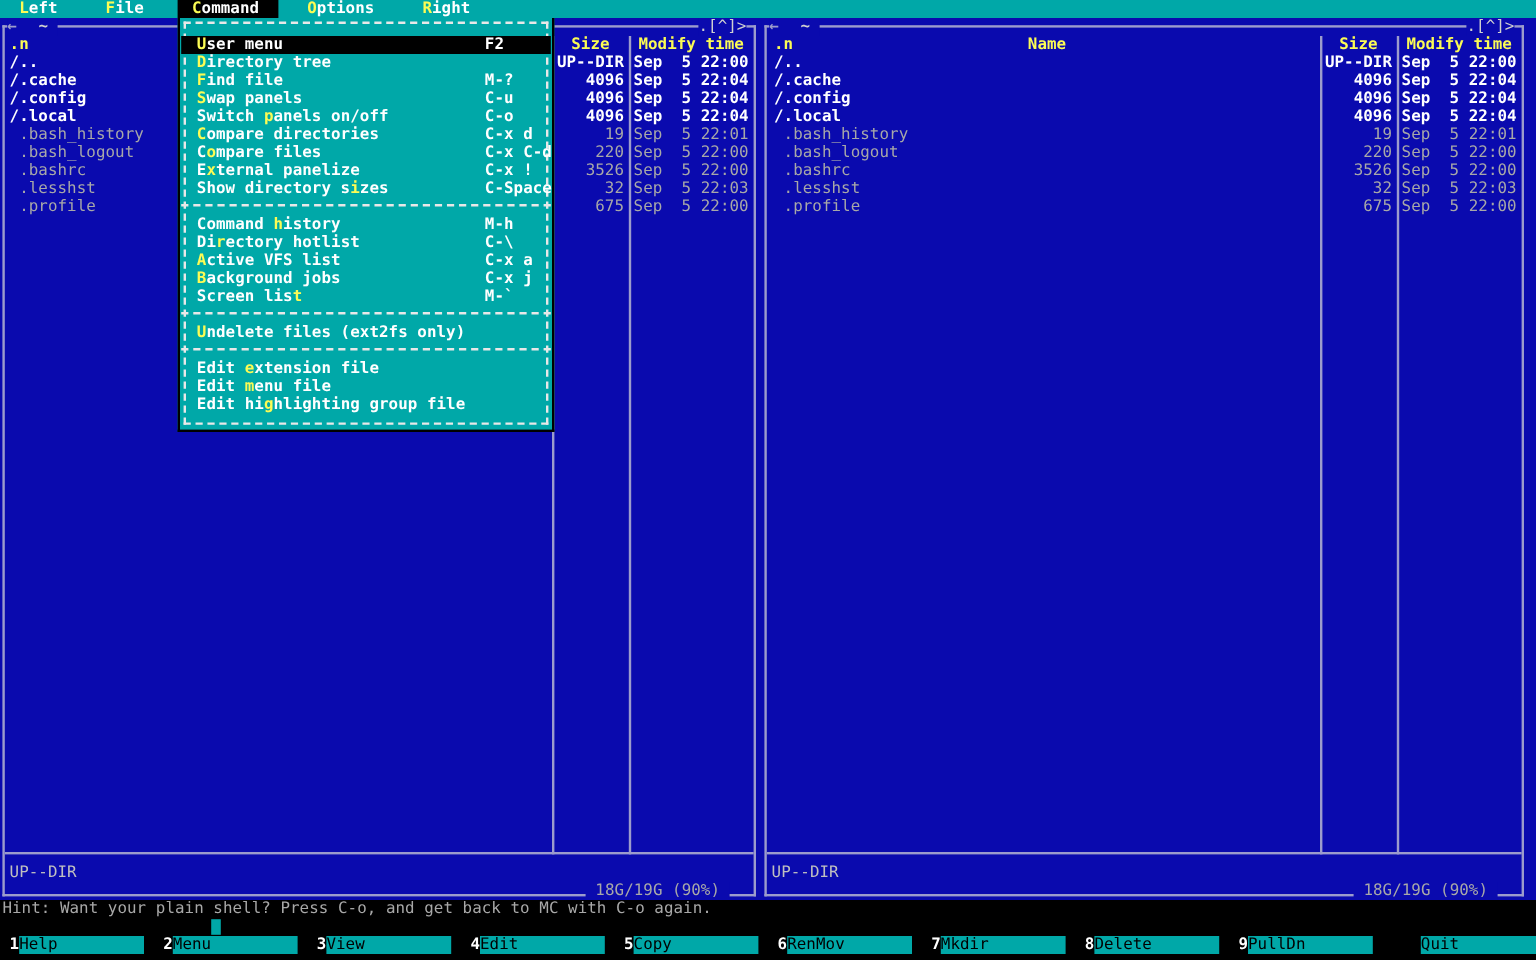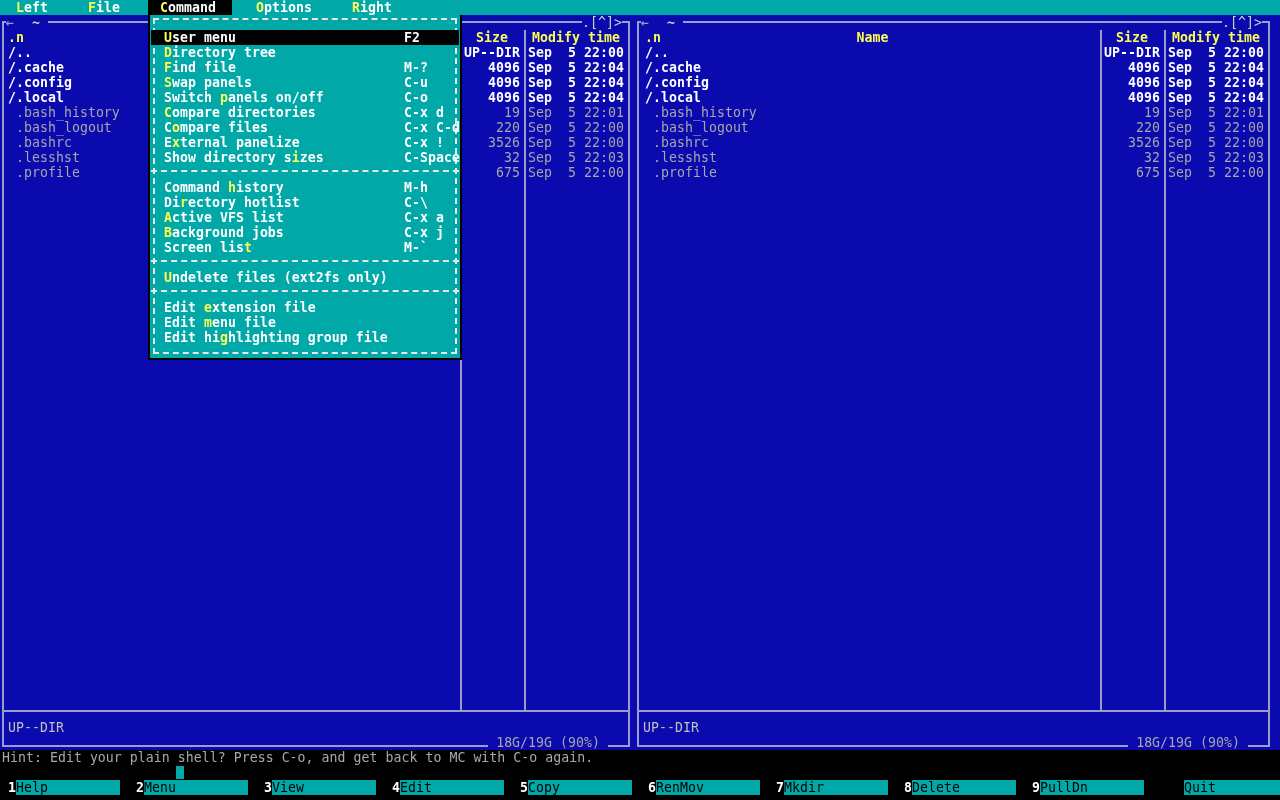"Hint: Edit your plain shell?" div.abs { text: Edit -> Want }
